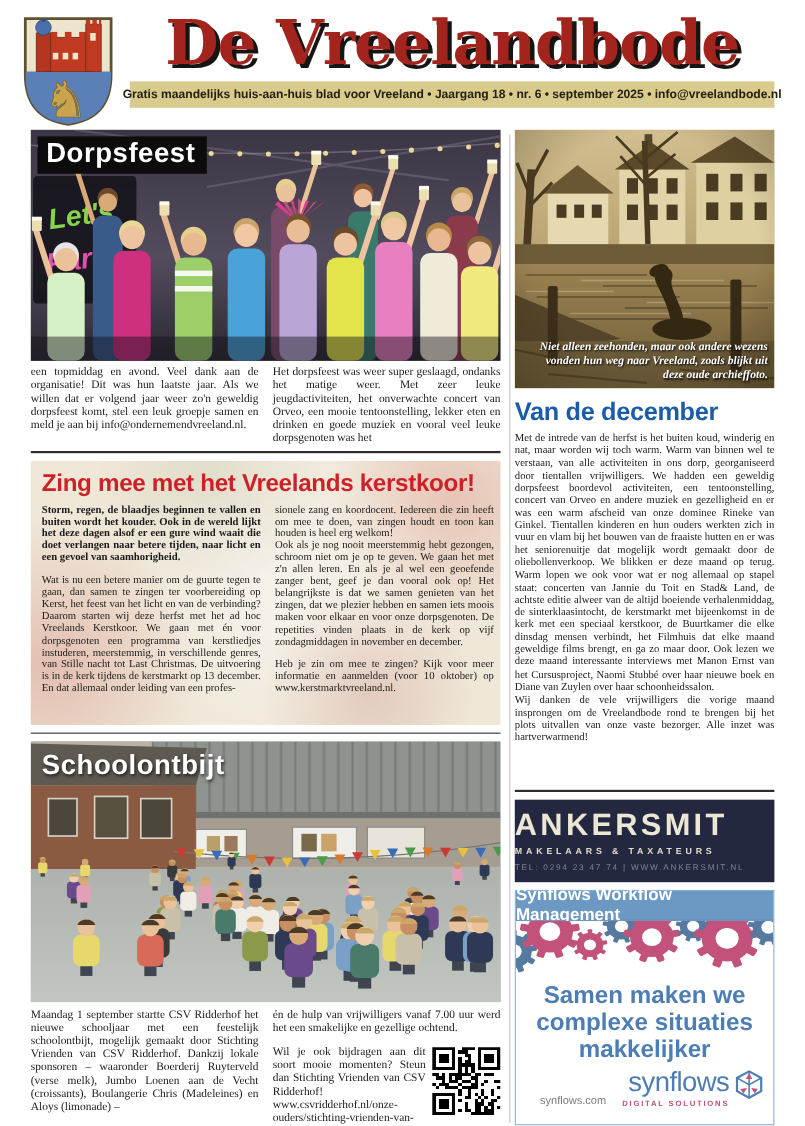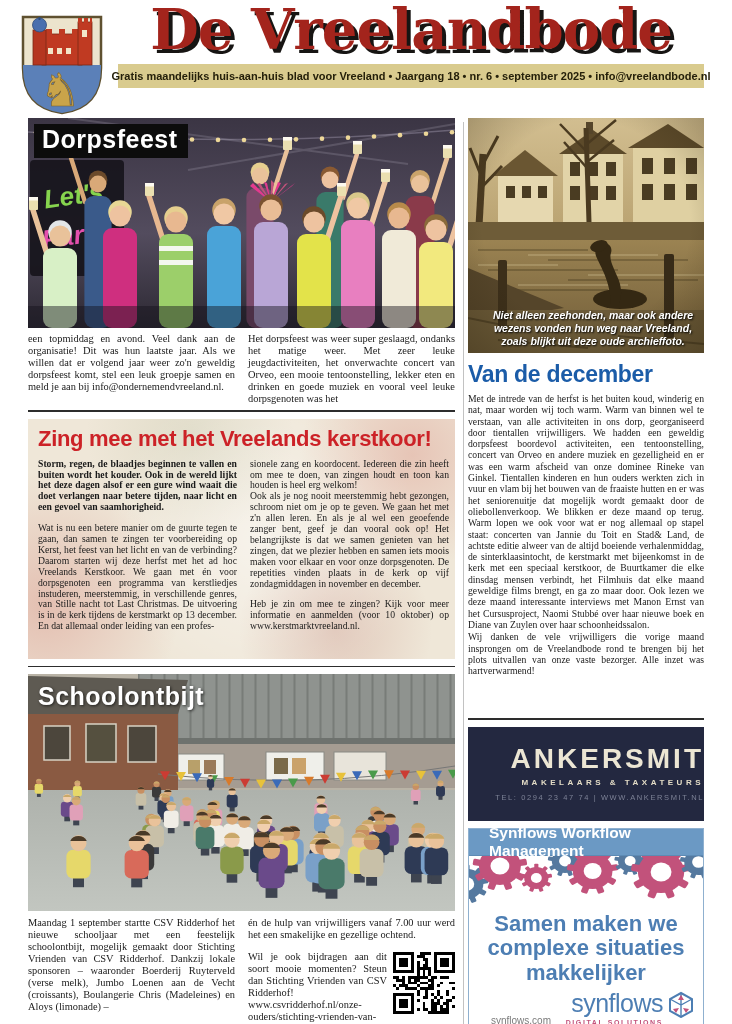"De Vreelandbode" .mast-right { padding-top: none -> 10px }
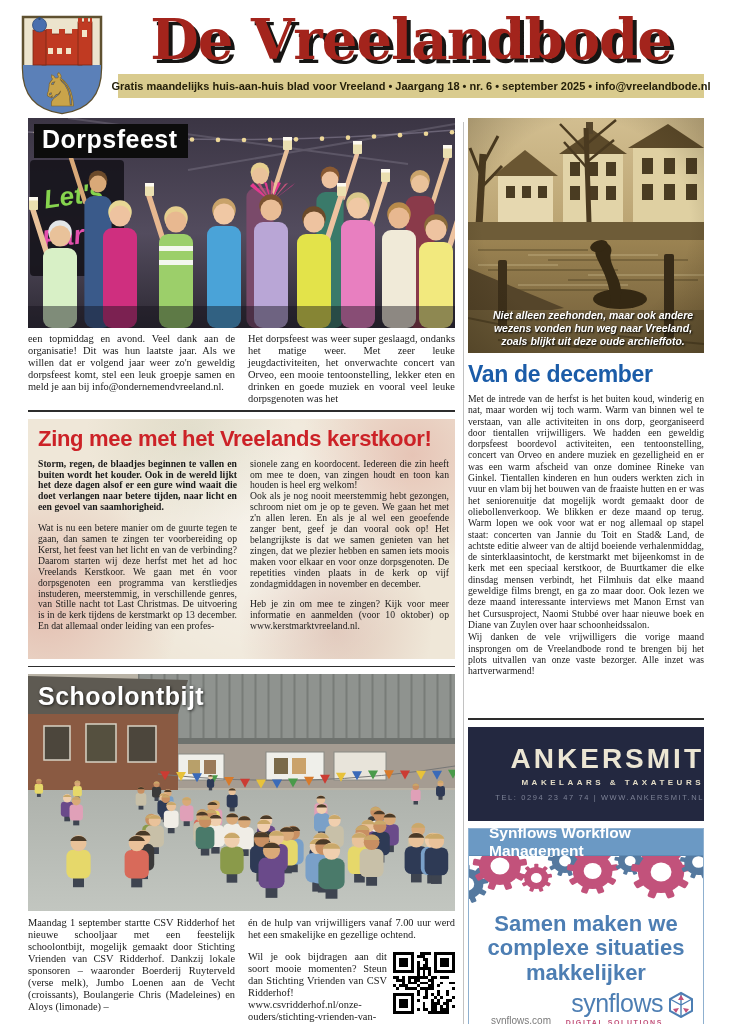"Niet alleen zeehonden, maar ook" .photo-caption { font-family: Liberation Sans, sans-serif -> Liberation Serif, serif; text-align: center -> right }
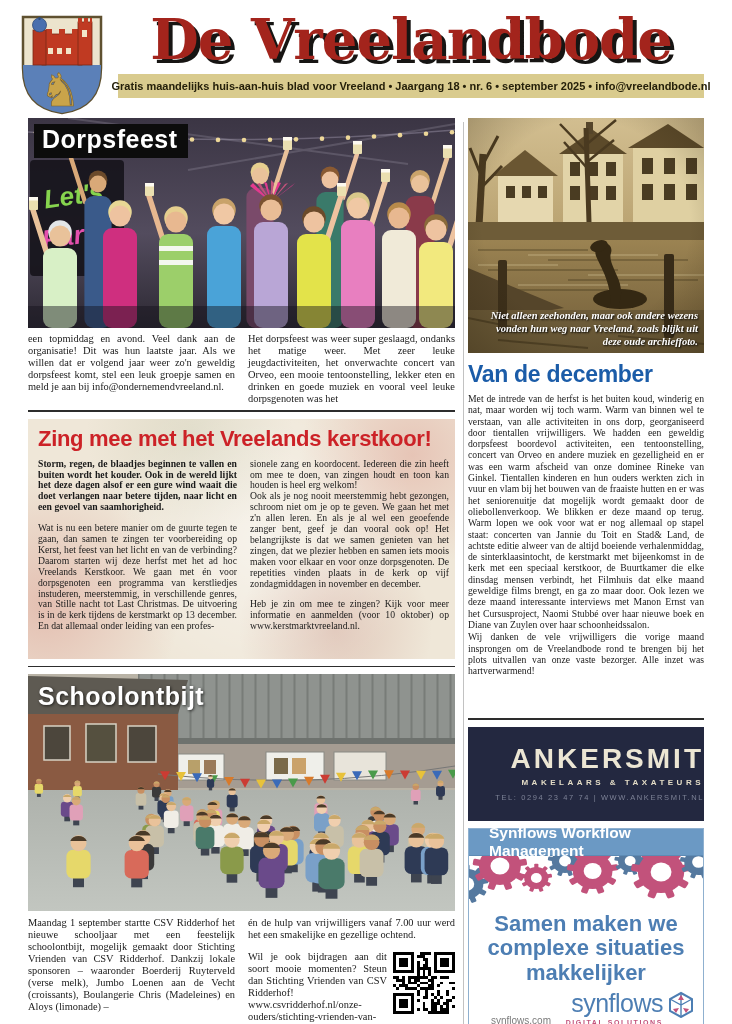"ANKERSMIT" .ad-ankersmit { align-items: flex-end -> flex-start; height: 94px -> 75px }
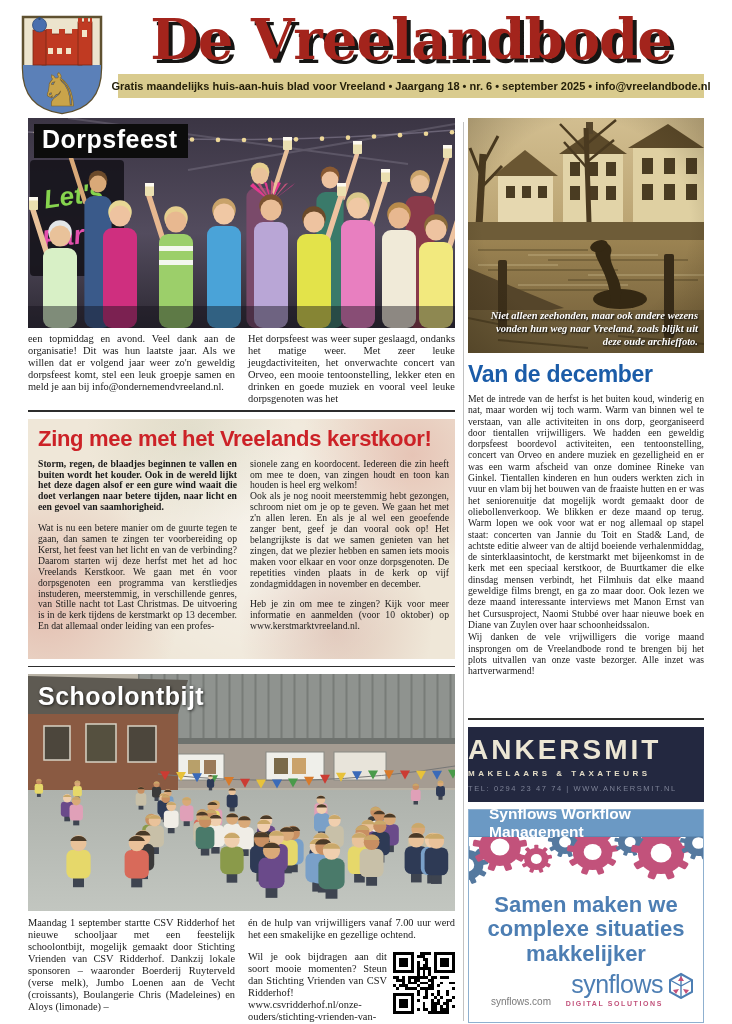"Synflows Workflow Management" .syn-head span { padding-left: 20px -> none }
